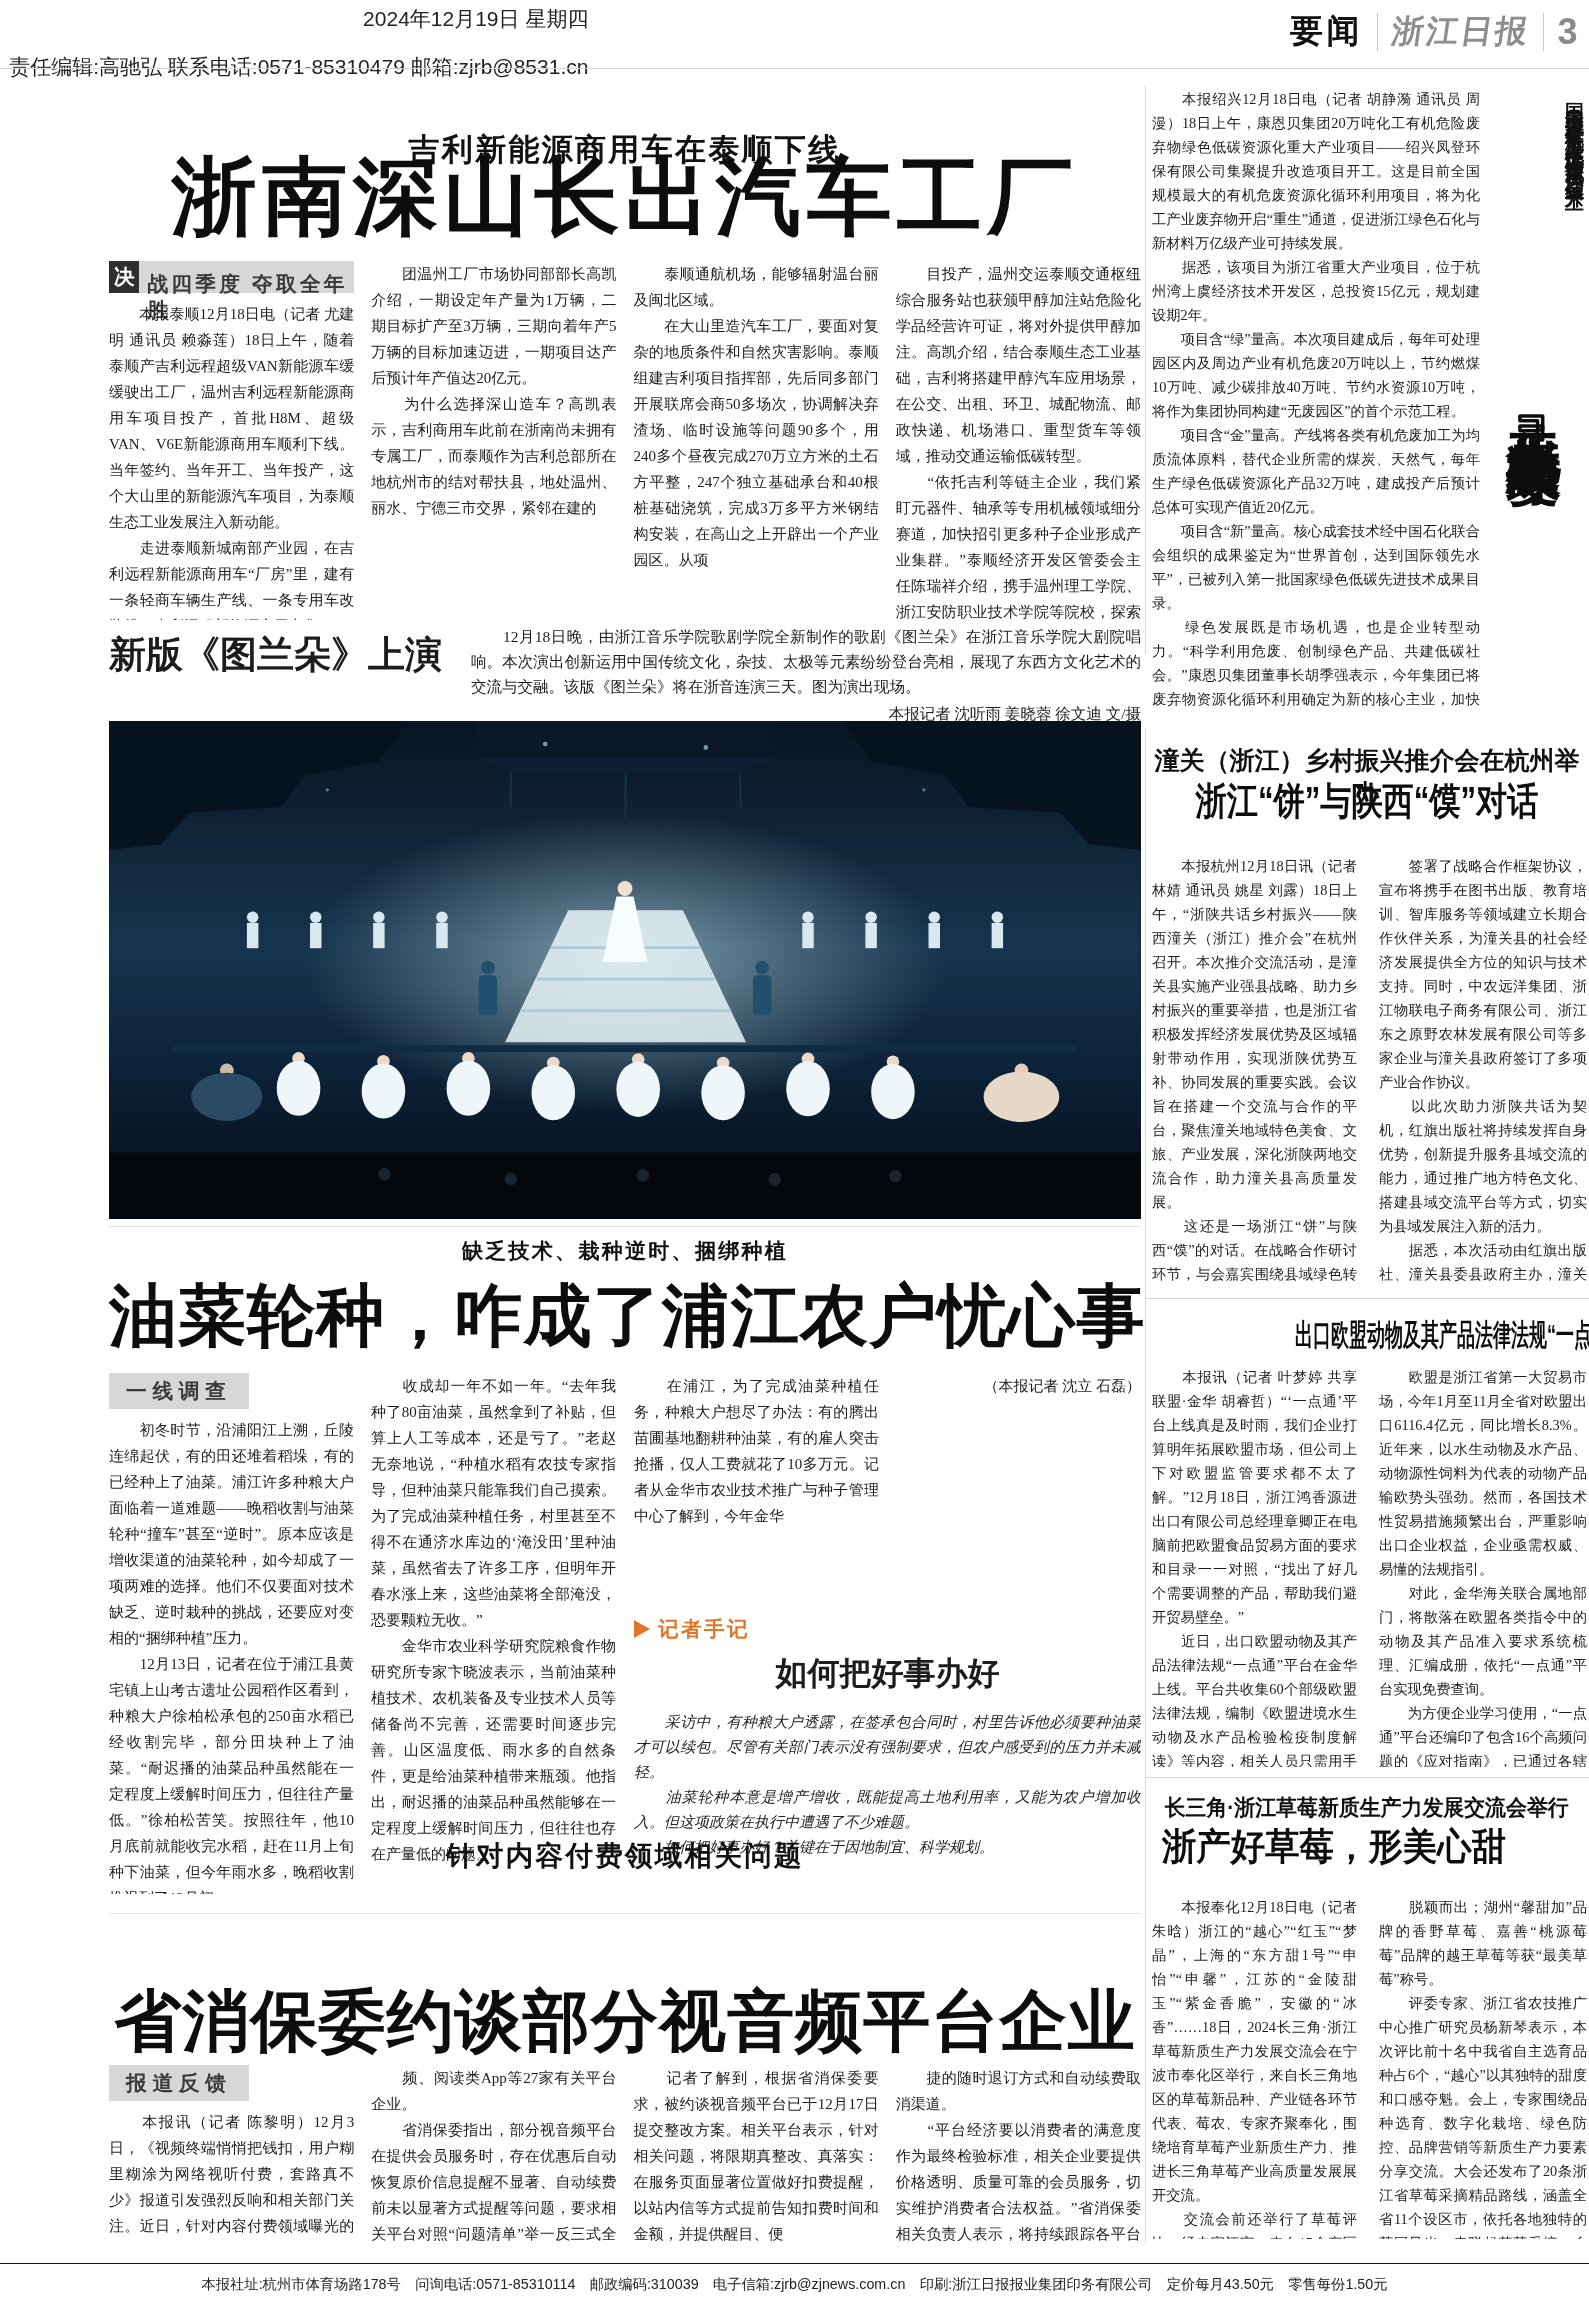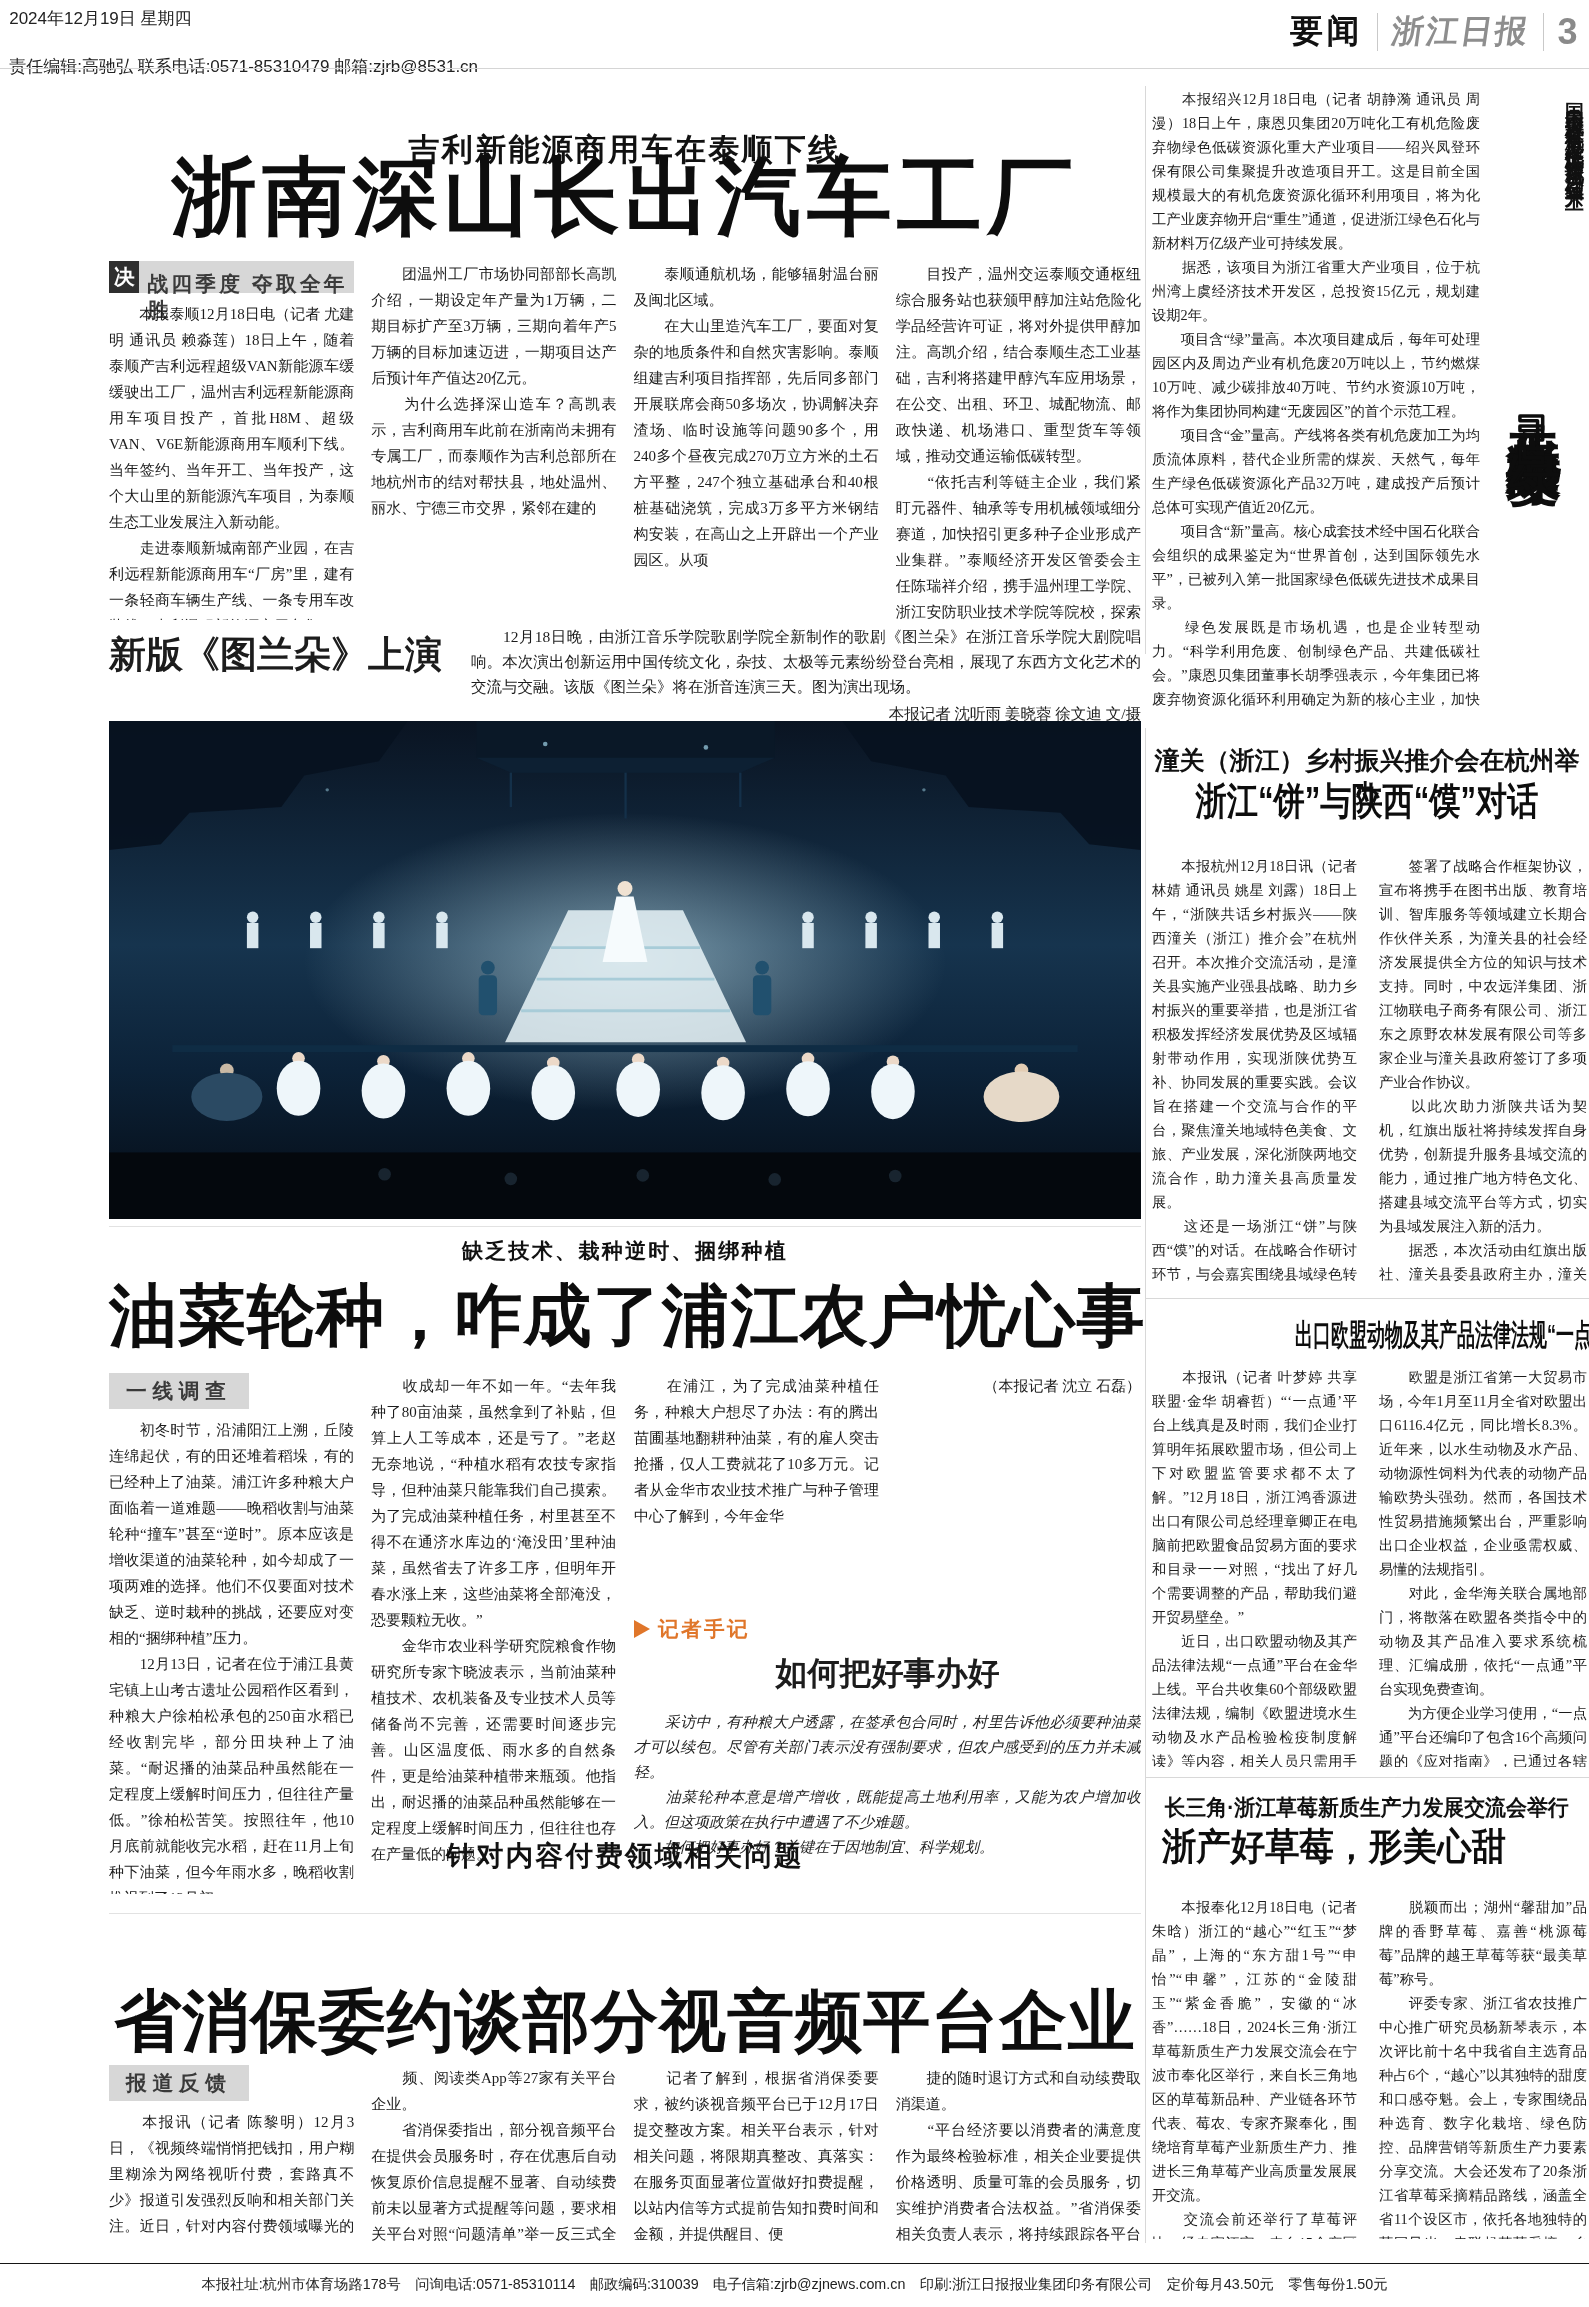"2024年12月19日 星期四" .hdr-date { font-size: 17px -> 21px; text-align: none -> right }
